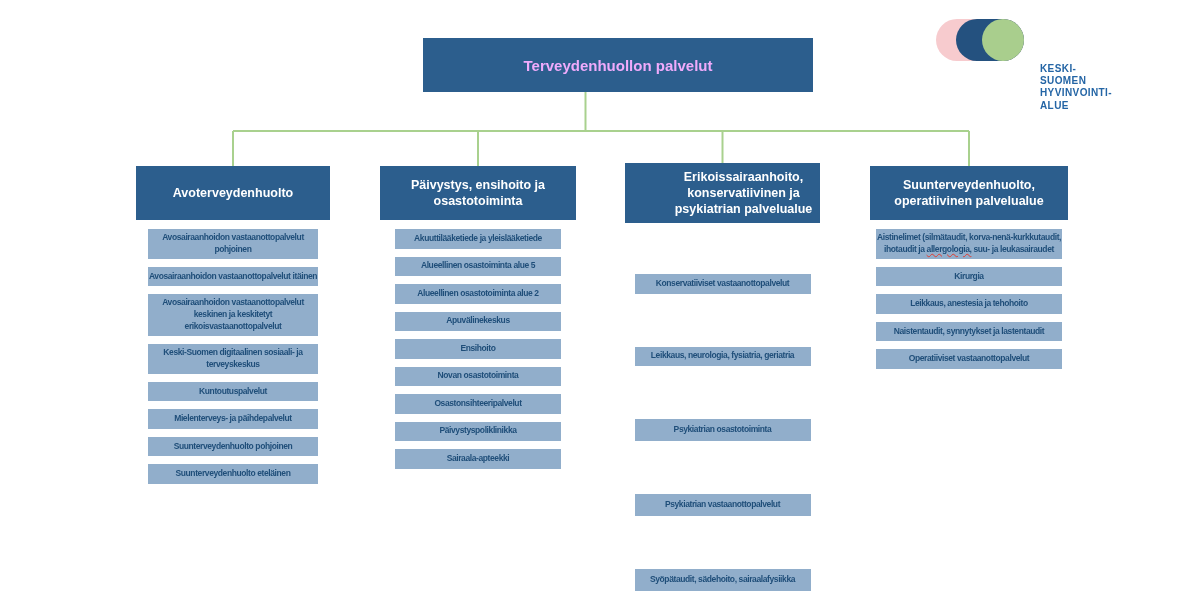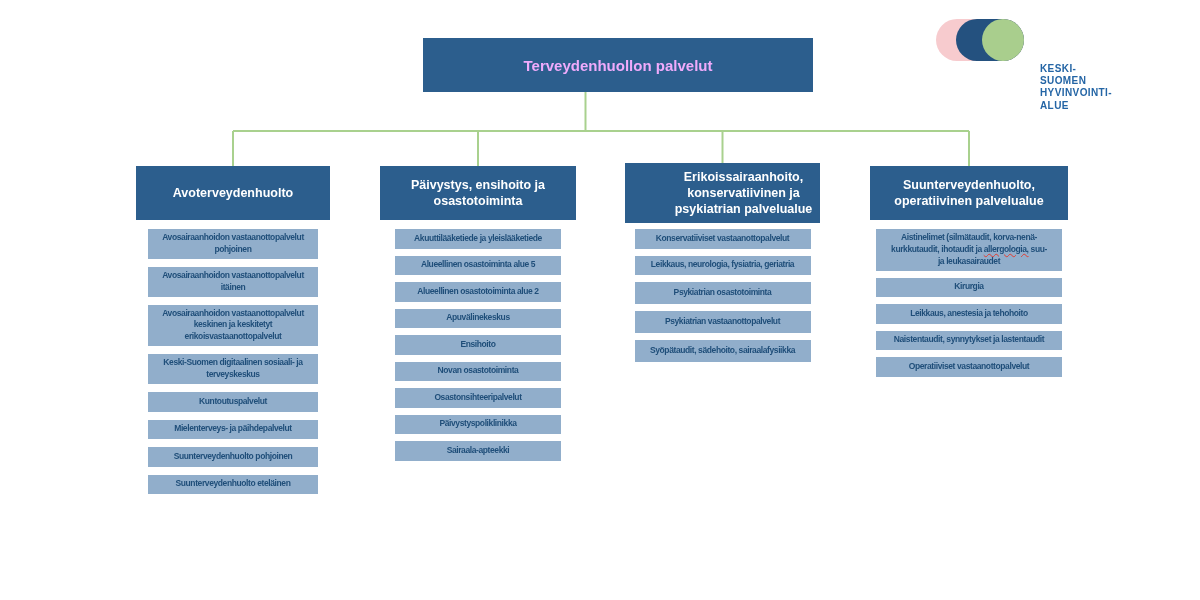"Avosairaanhoidon vastaanottopalvelut" .item { padding: 3px 13px -> 3px 0 }
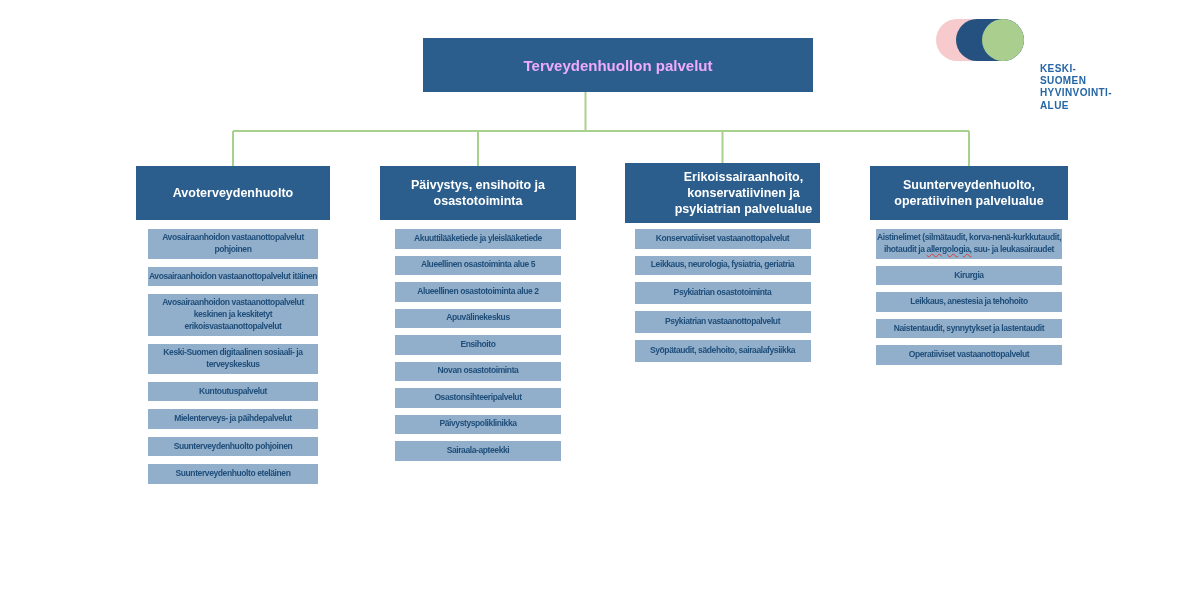"Akuuttilääketiede ja yleislääketiede" .col-2 .items, .col-3 .items, .col-4 .items { gap: 7px -> none }
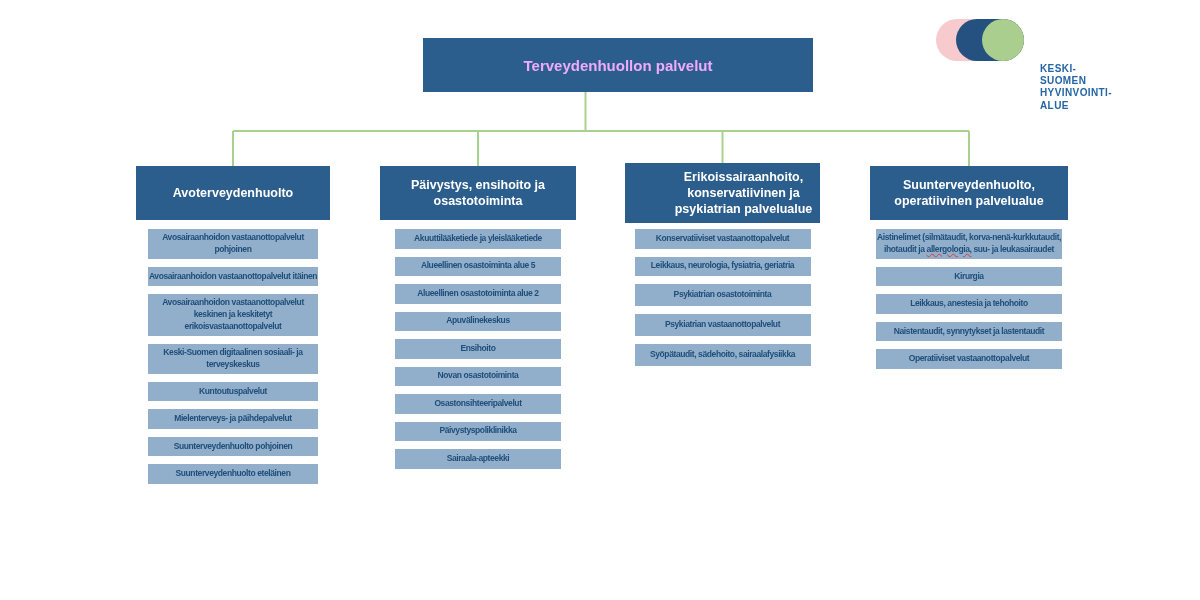"Konservatiiviset vastaanottopalvelut" .col-3 .item { margin-top: none -> 45px }
